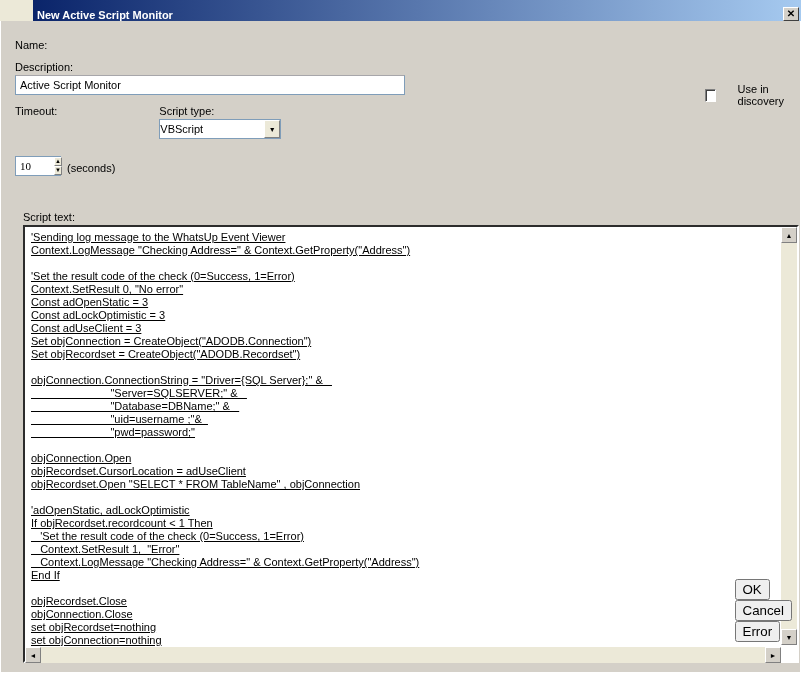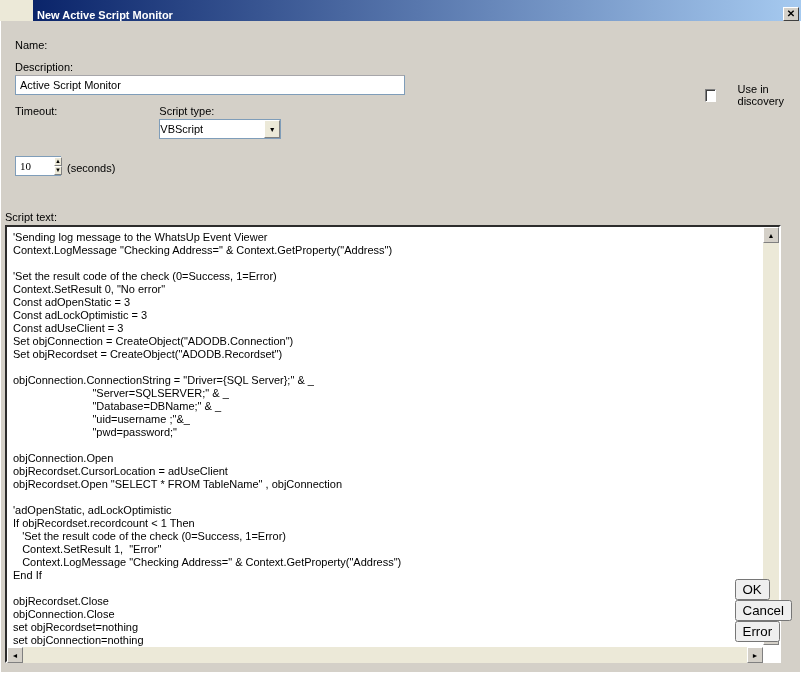"Script text:" .scriptarea-wrap { left: 4px -> 22px }
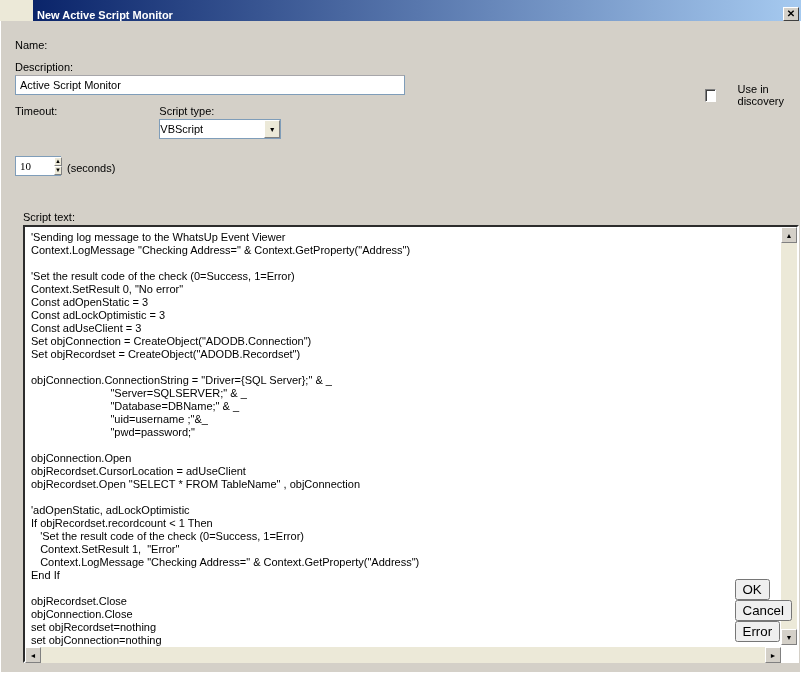"'Sending log message to the" .scriptarea { text-decoration: none -> underline }
